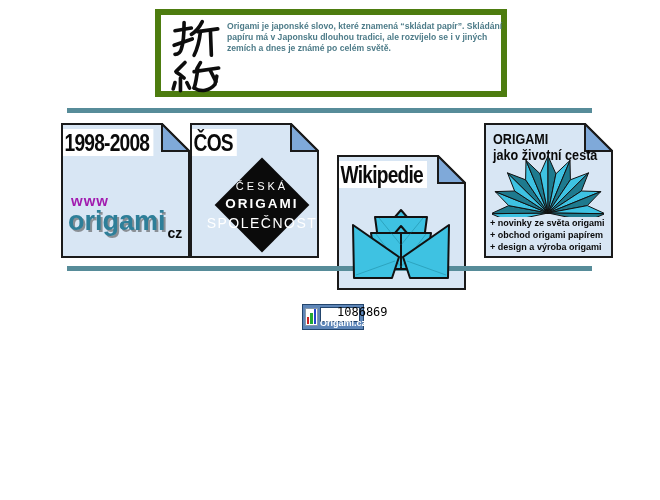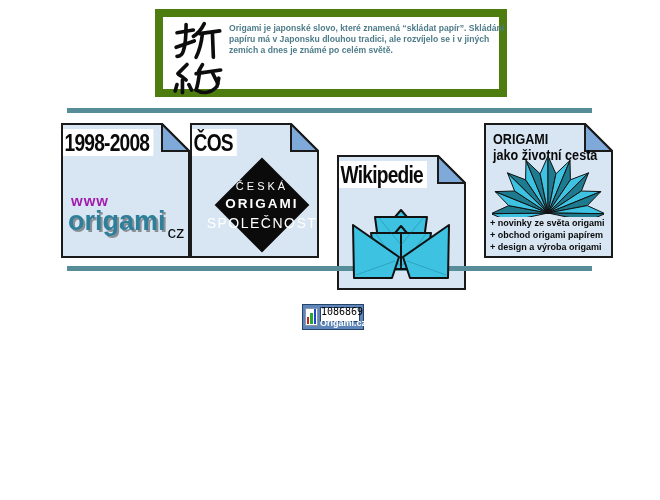"Origami je japonské slovo, které" .intro { border: 8px solid #4d7c0f -> 6px solid #4d7c0f }
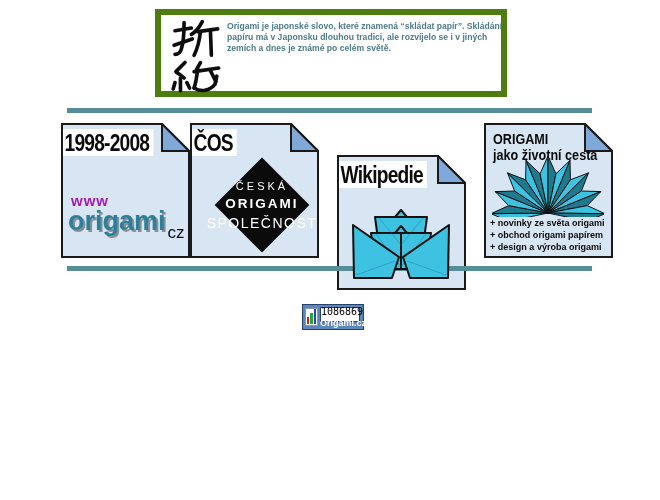"cz" .cz { font-size: 17px -> 14px; font-weight: normal -> bold }
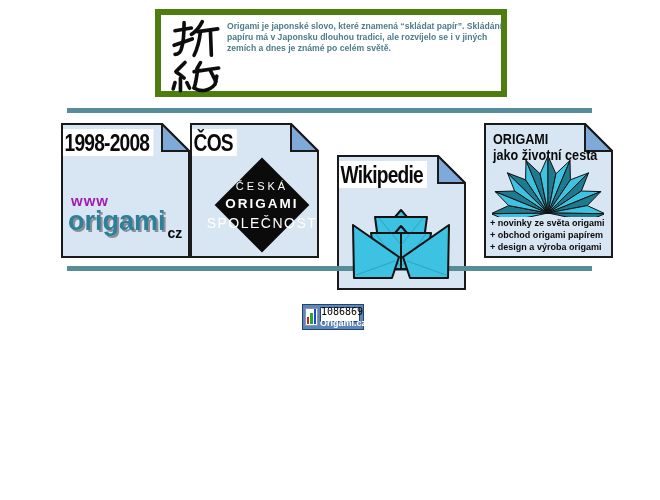"1086869" .tl-count { font-size: 10px -> 12px; padding-left: none -> 16px }
